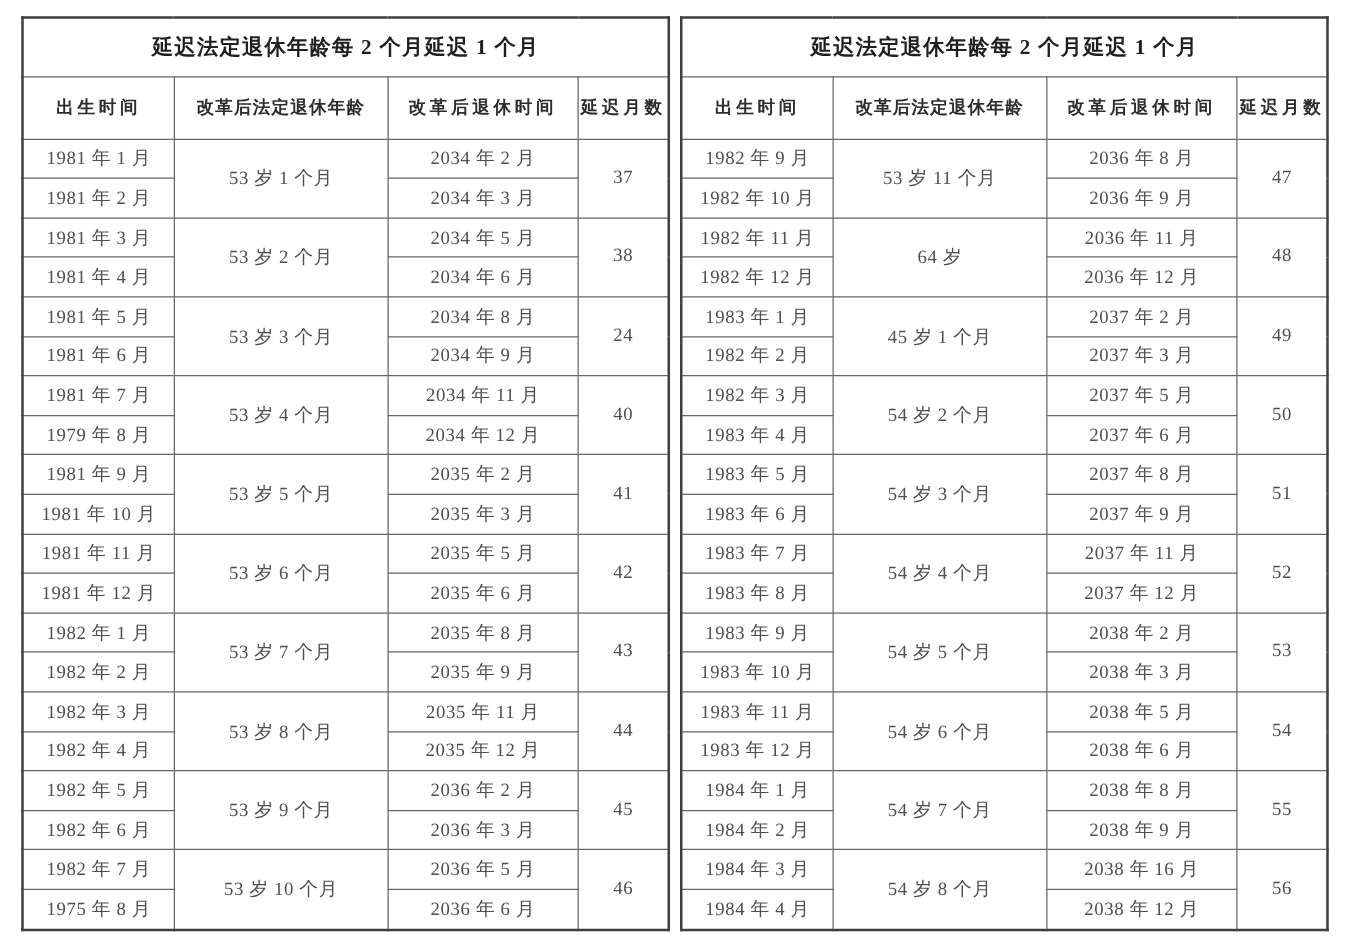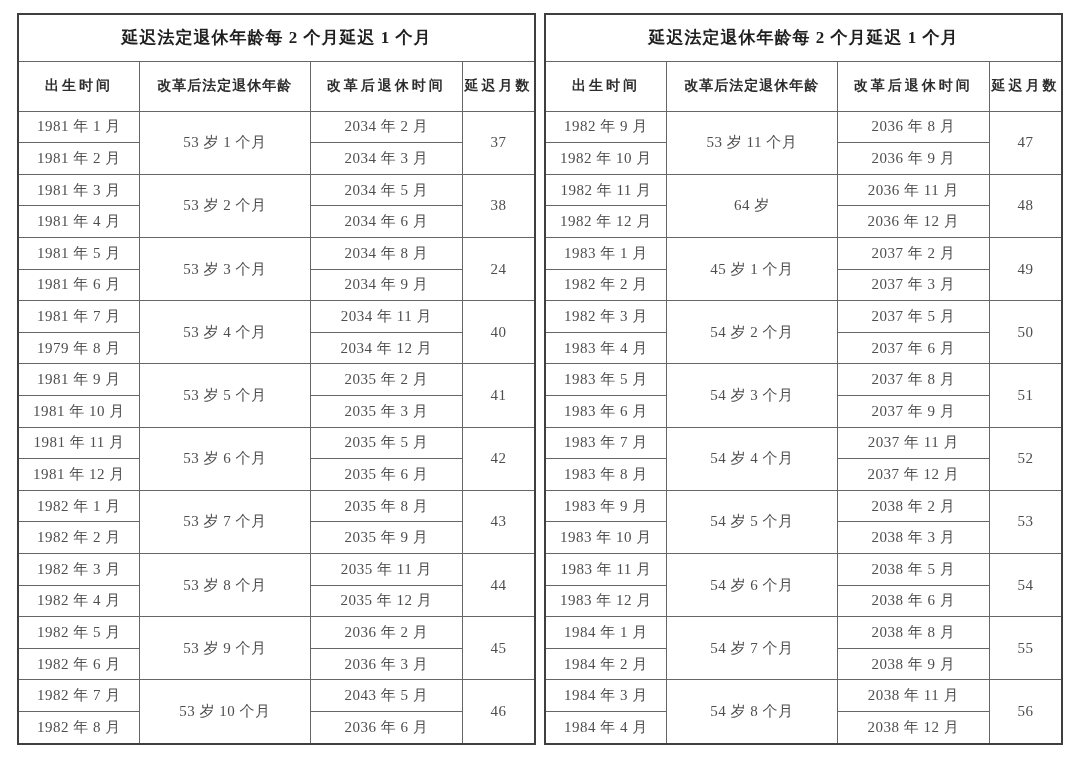"2043 年 5 月" td { text: 2043 -> 2036 }
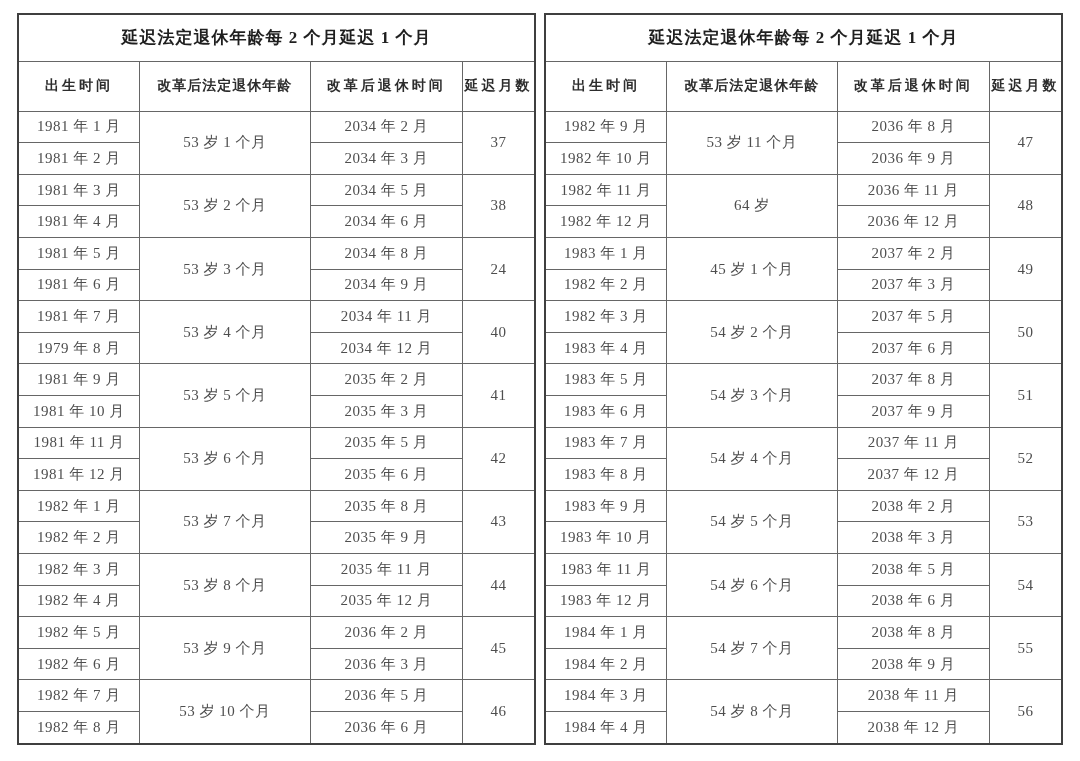"2038 年 11 月" td { text: 11 -> 16 }
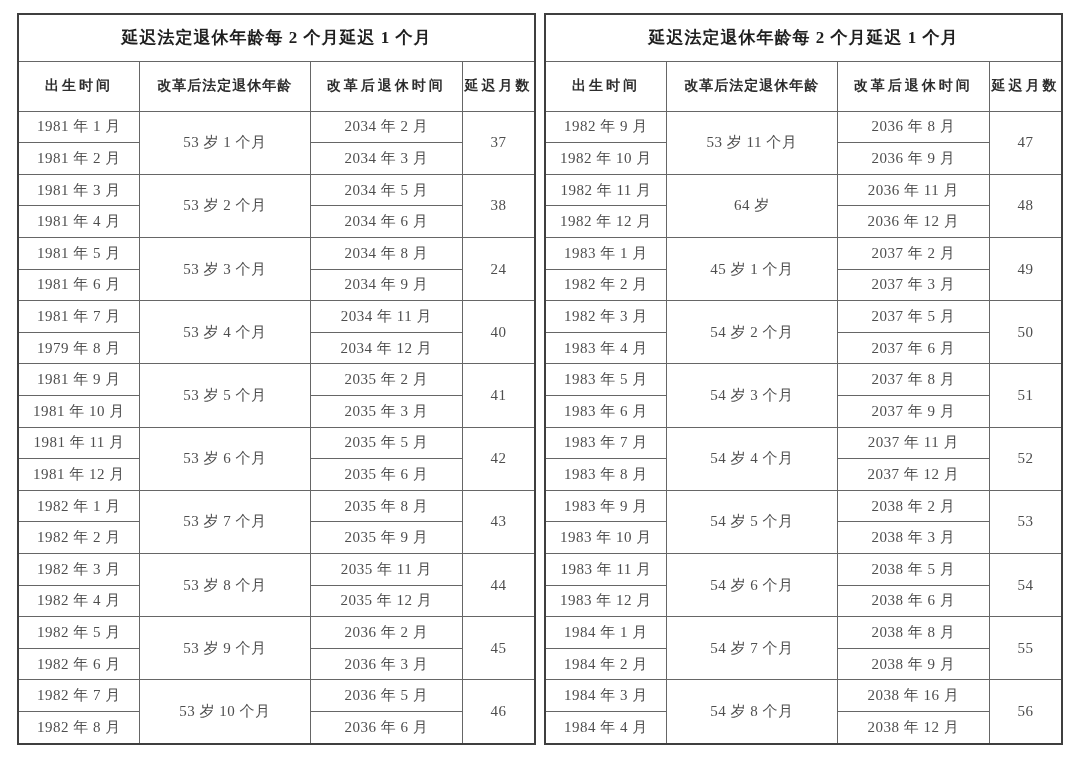"1982 年 8 月" td { text: 1982 -> 1975 }
